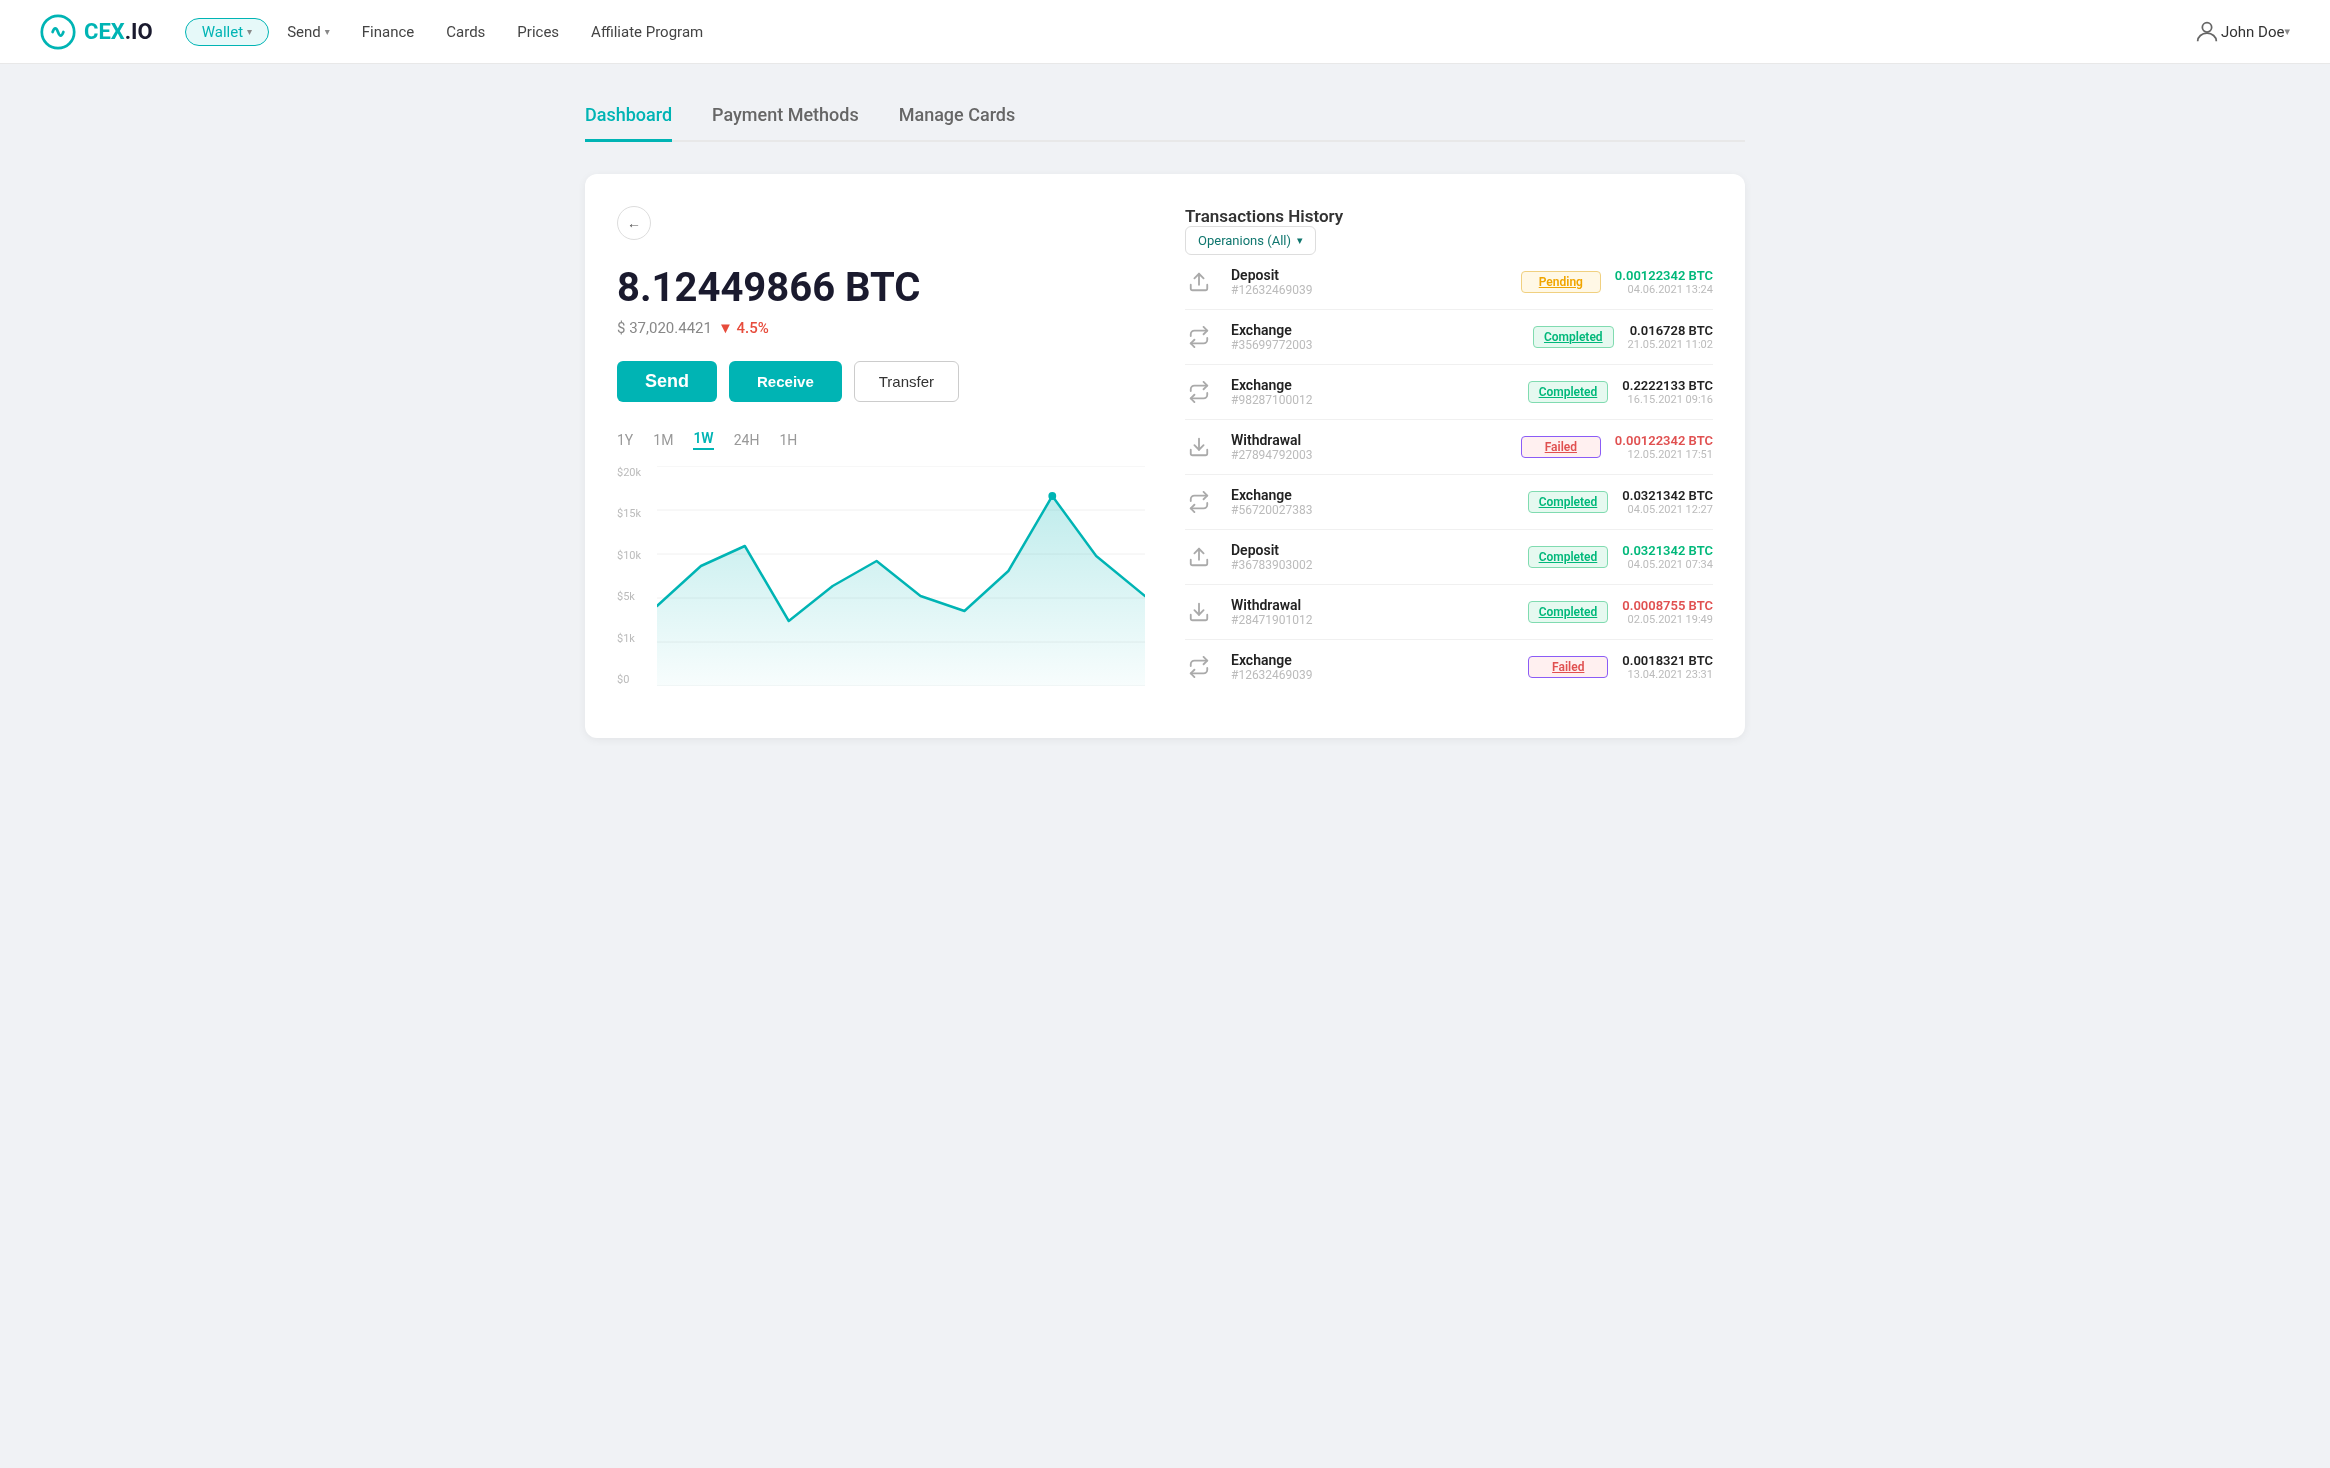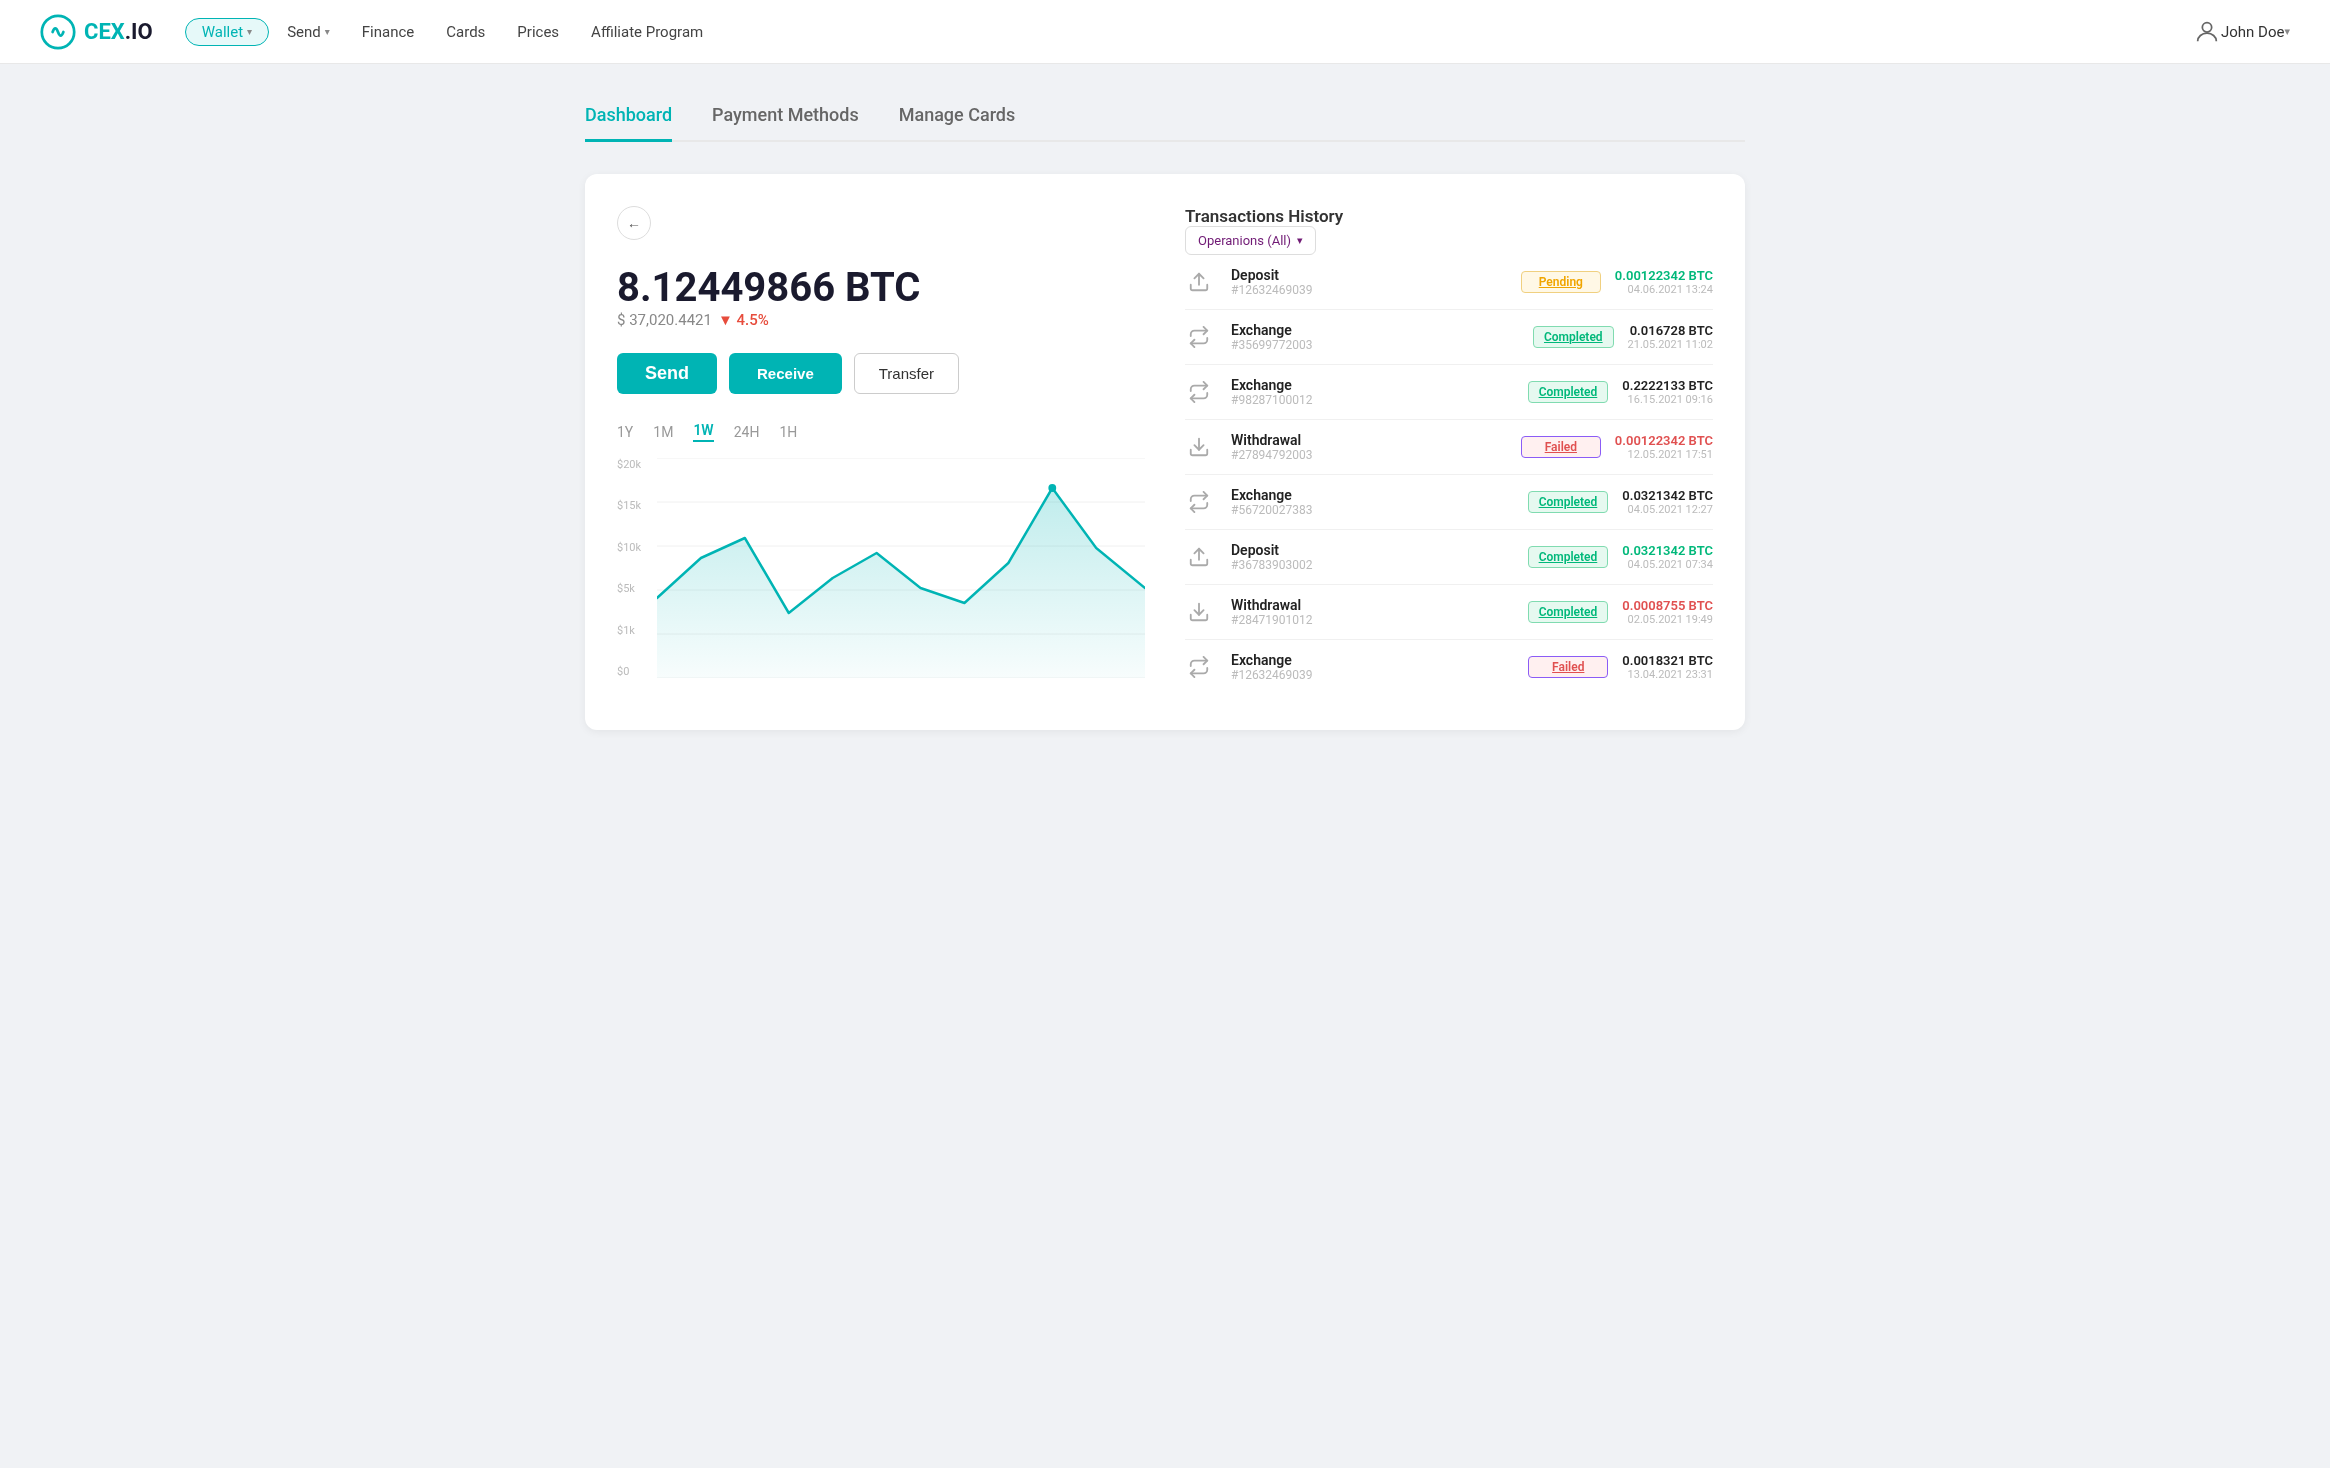"Operanions (All)" .tx-filter { color: #701a75 -> #0f766e }
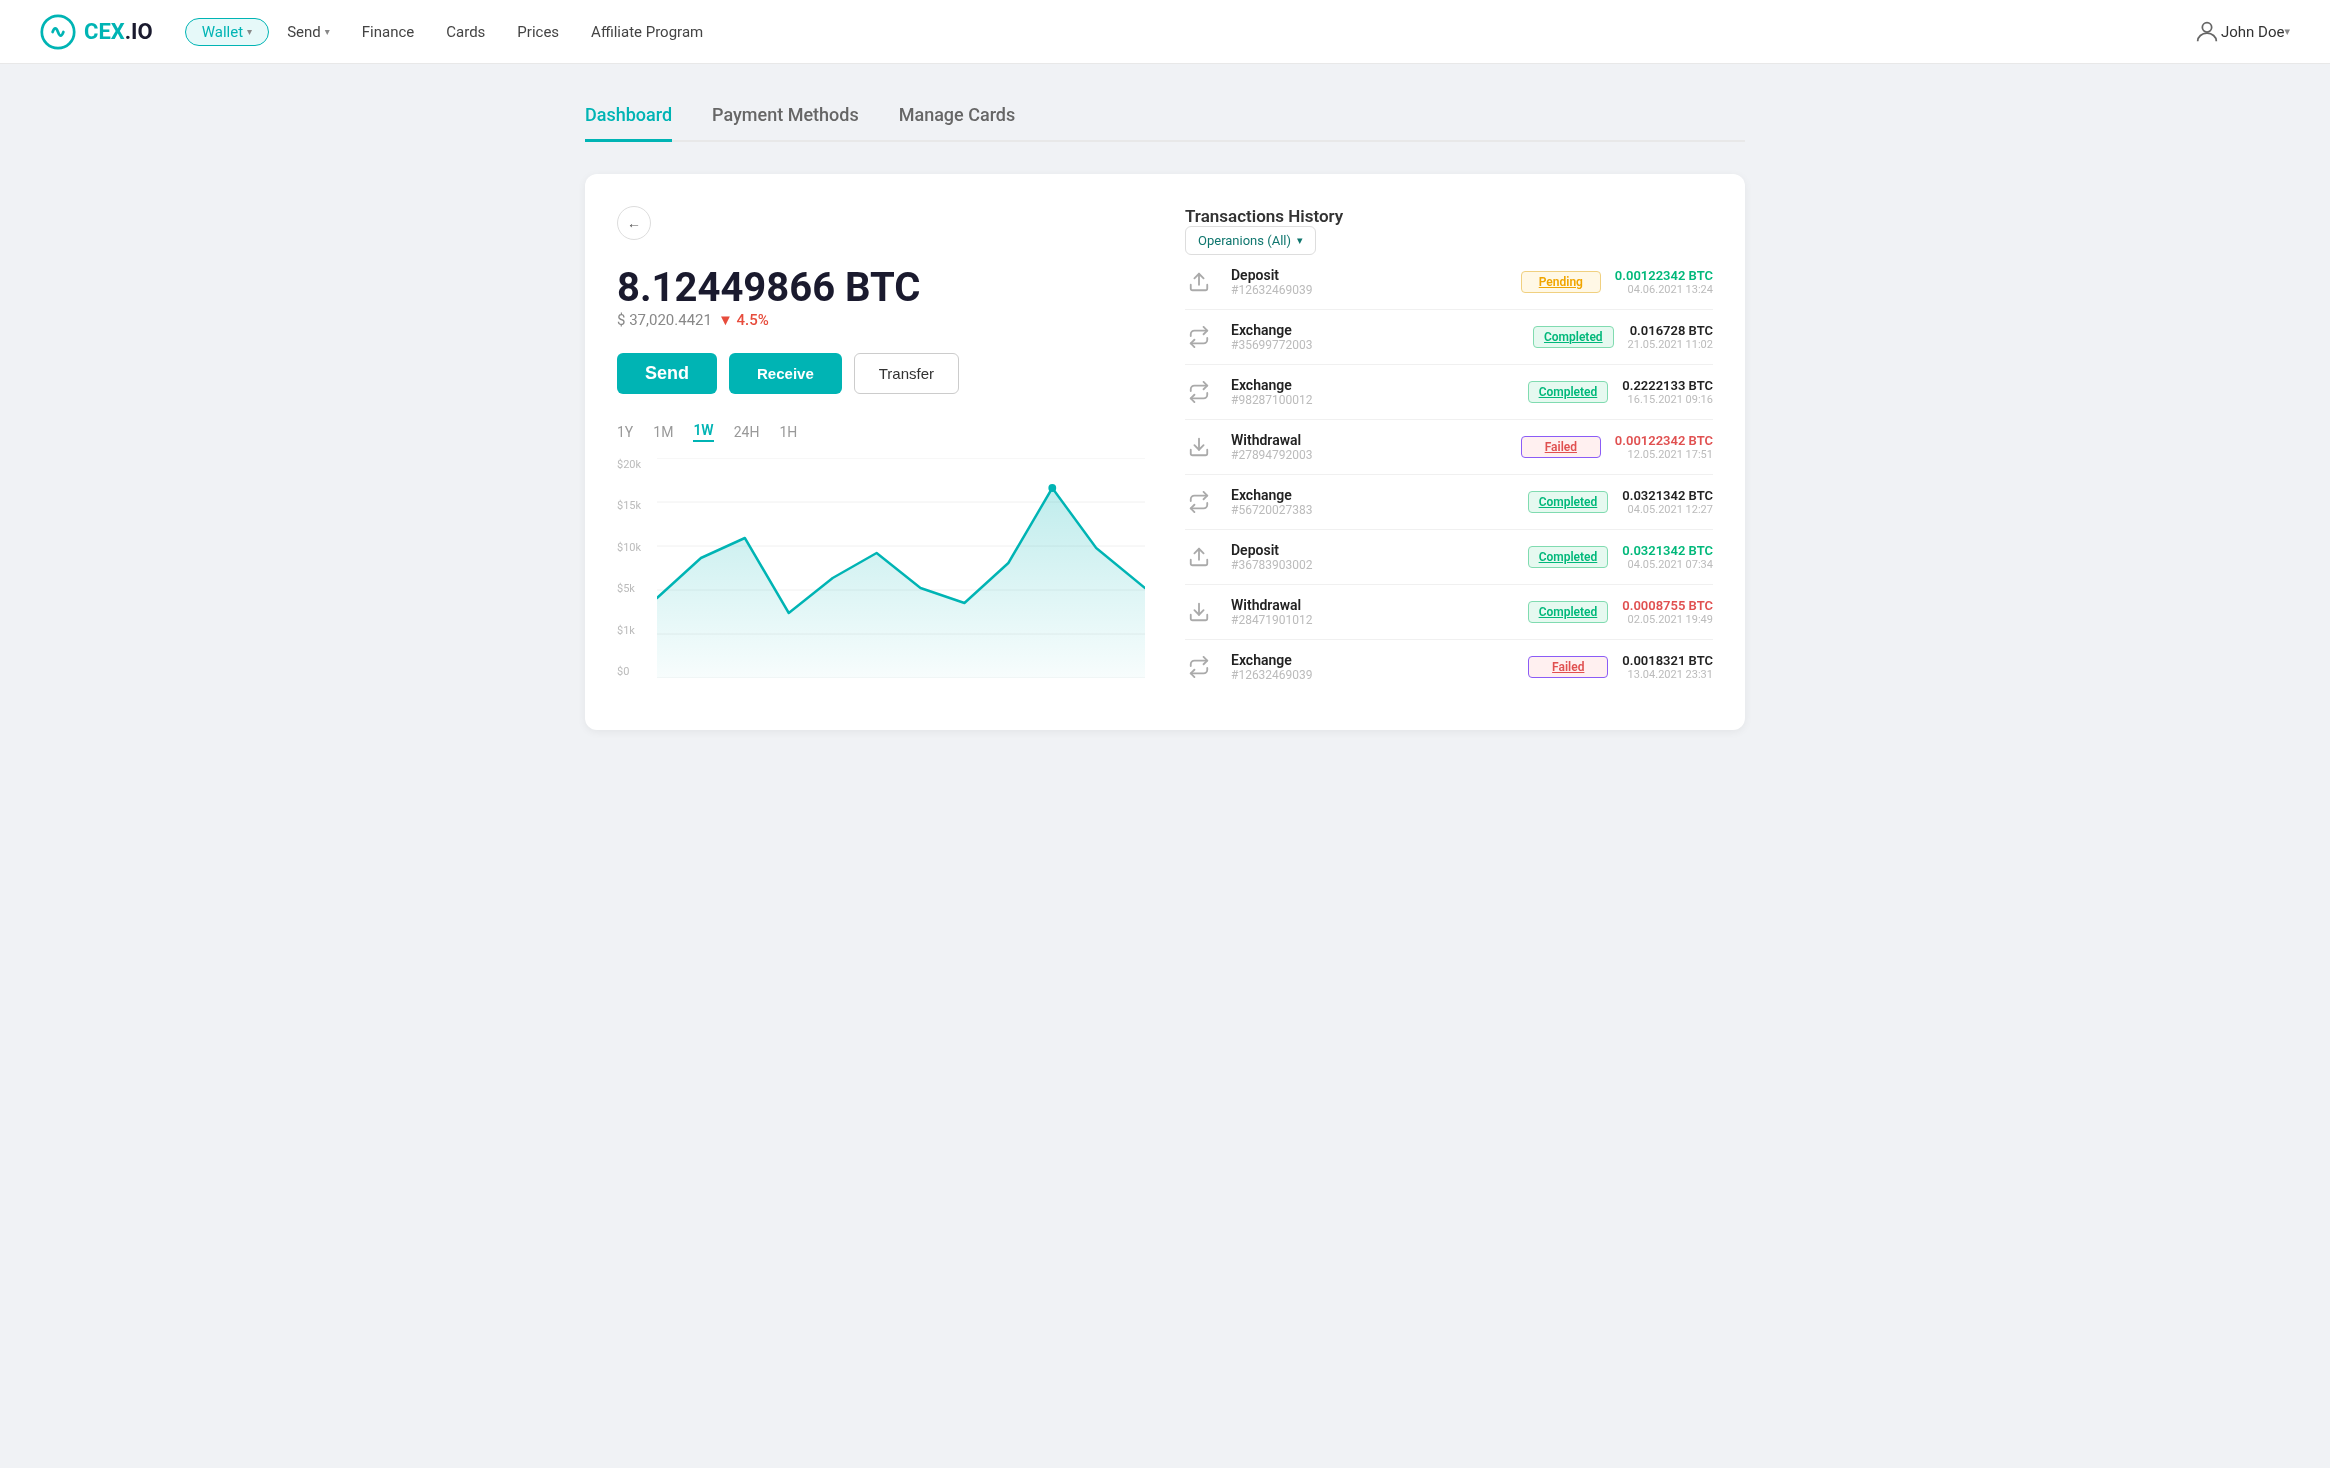"8.12449866 BTC" .btc-amount { margin-bottom: 0 -> 8px }
